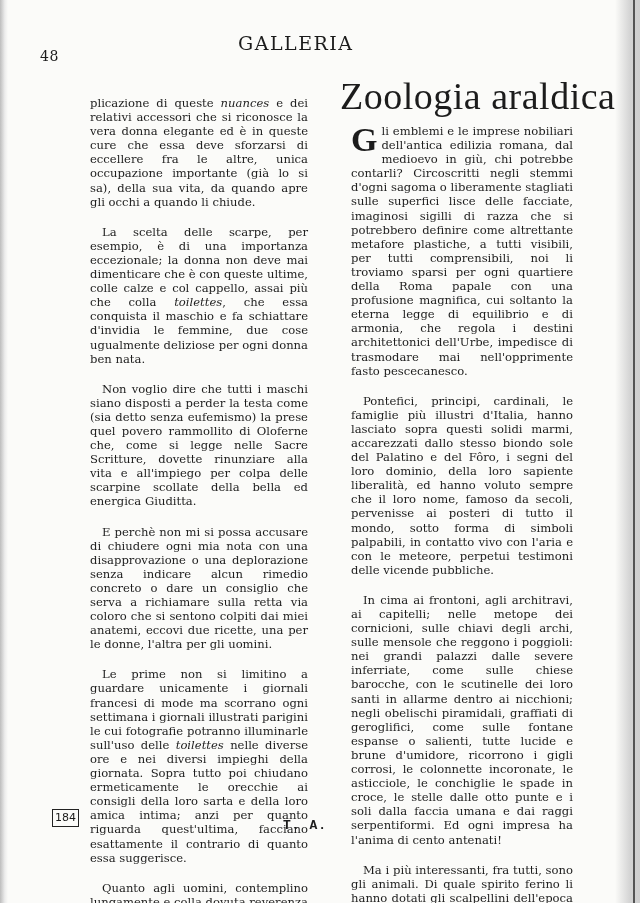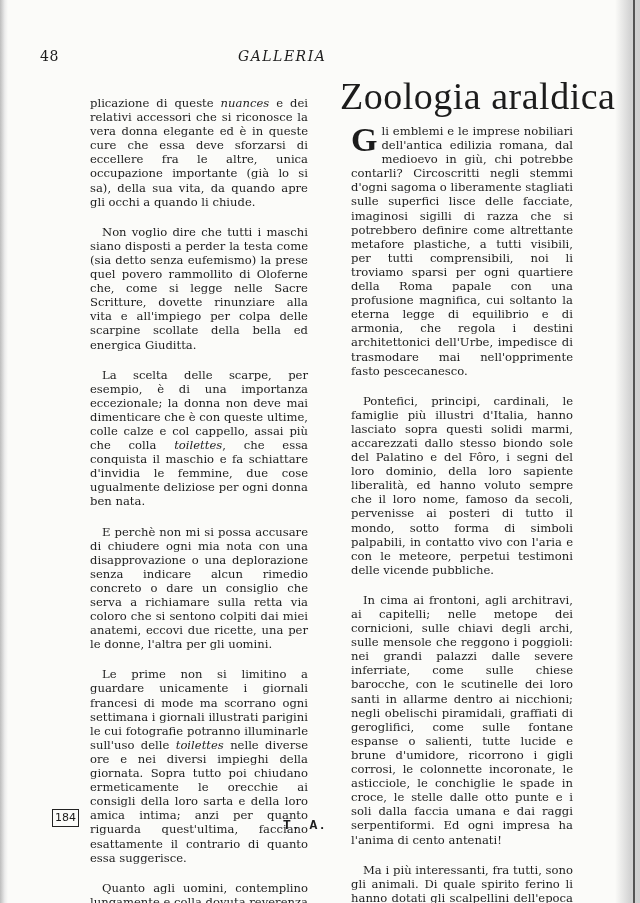"GALLERIA" .running-head { font-size: 14px -> 19px; font-style: italic -> none; top: 48px -> 32px }
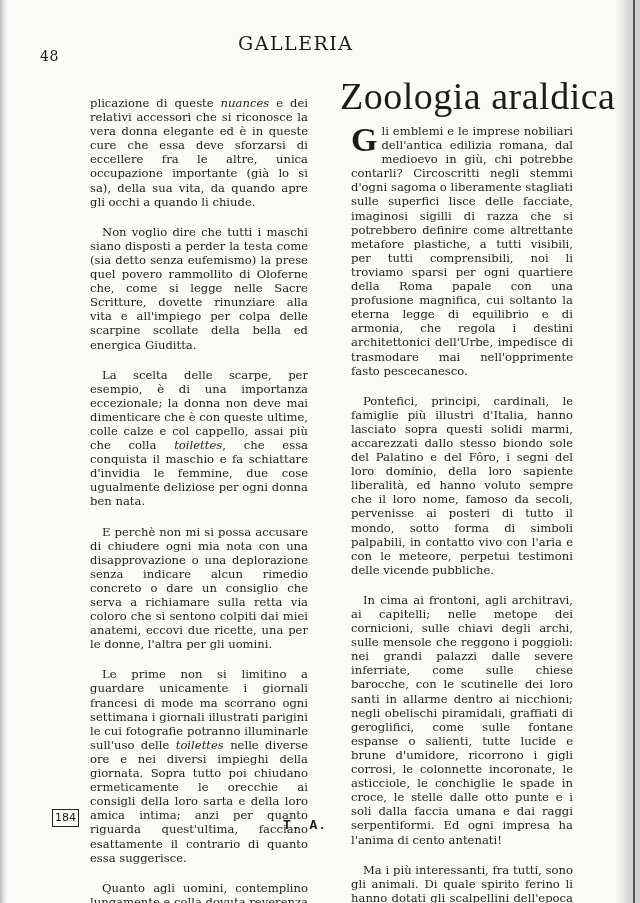"Non voglio dire che tutti" p { order: before "La scelta delle scarpe, per" -> after "La scelta delle scarpe, per" }
